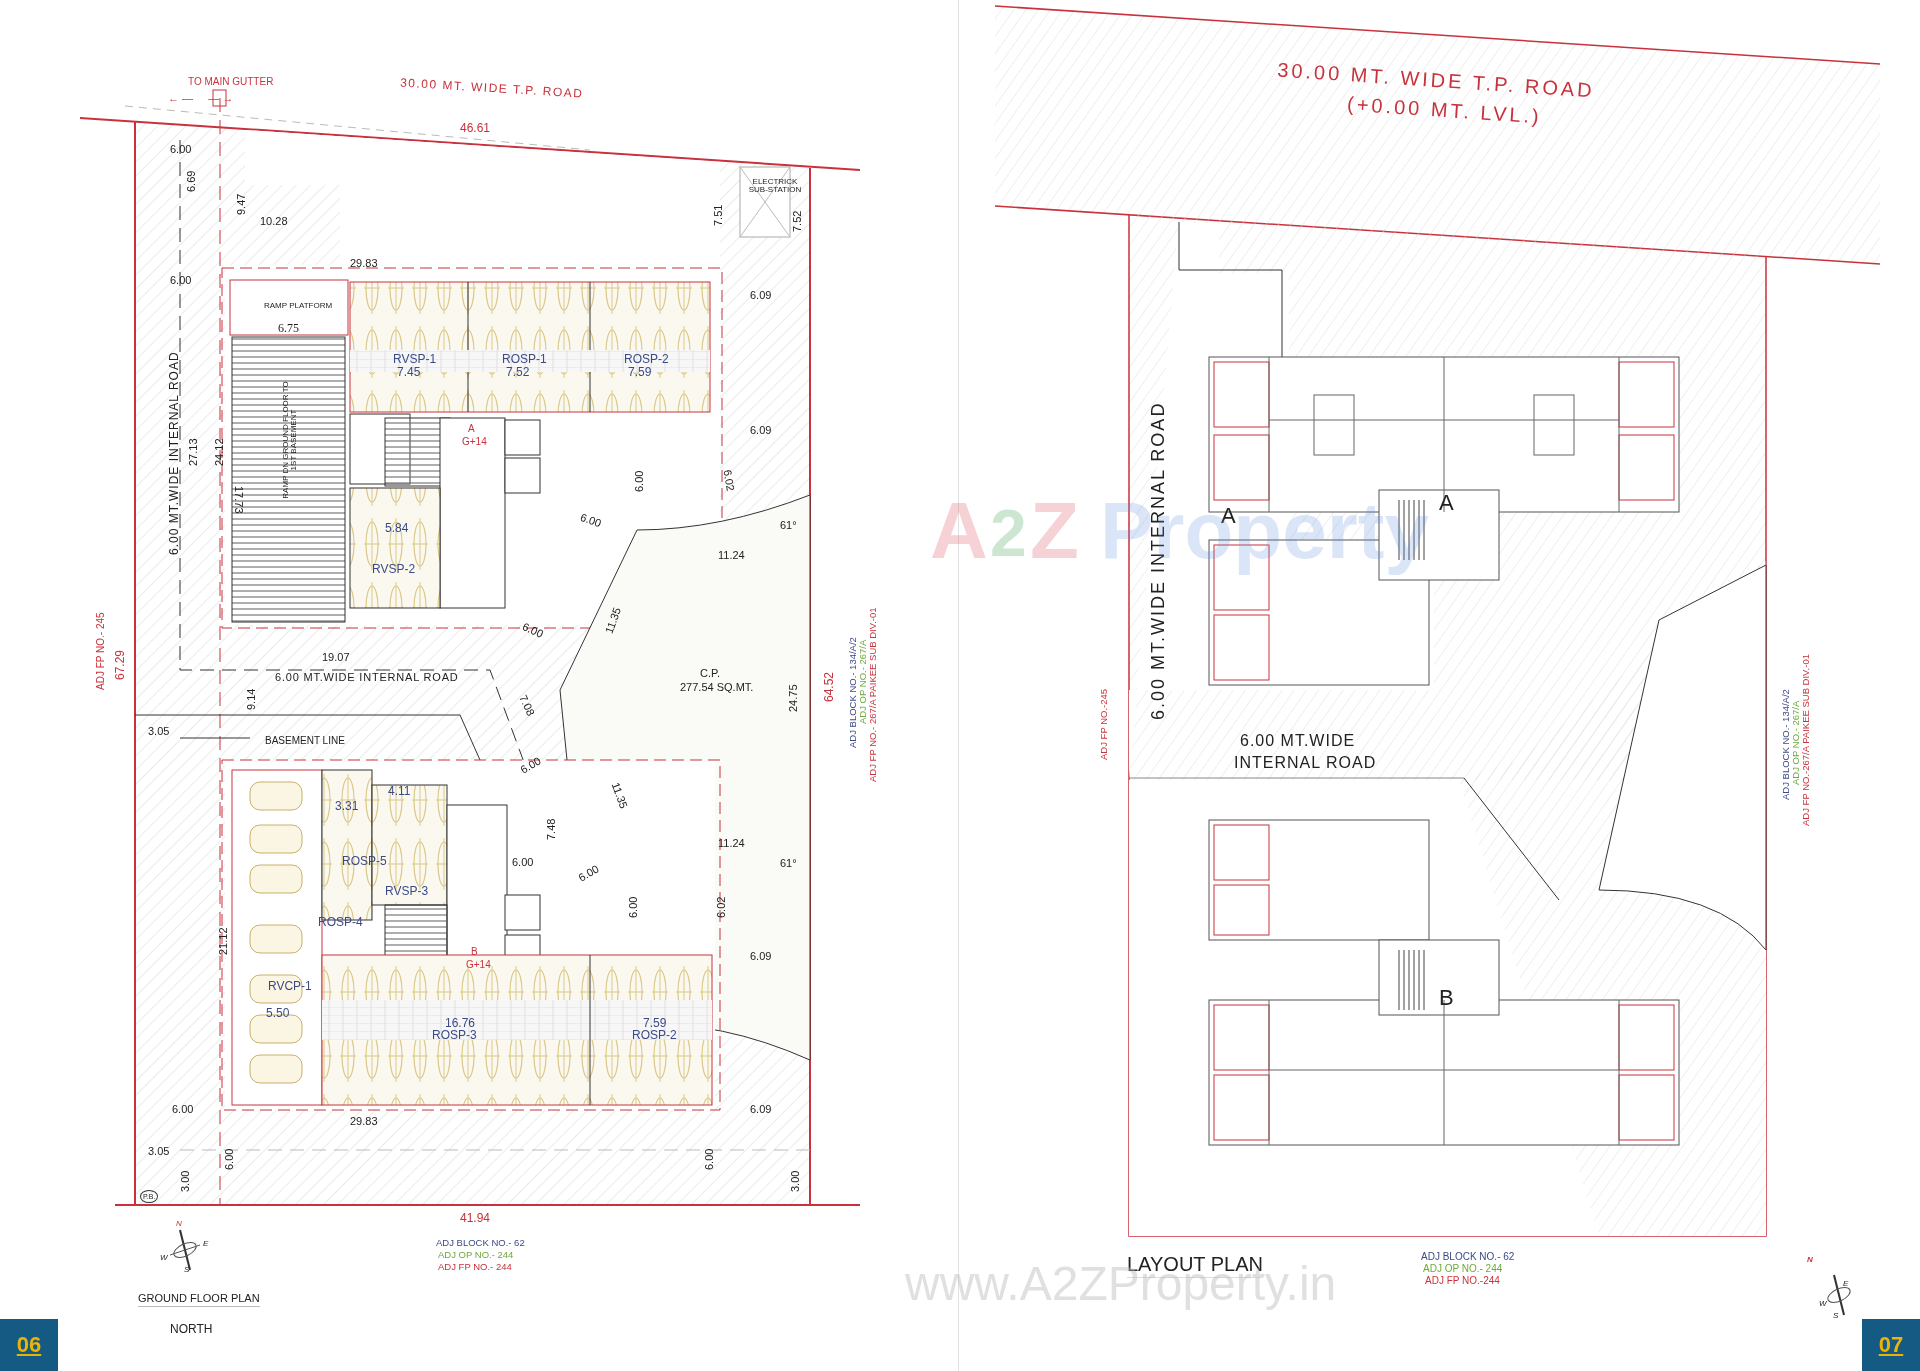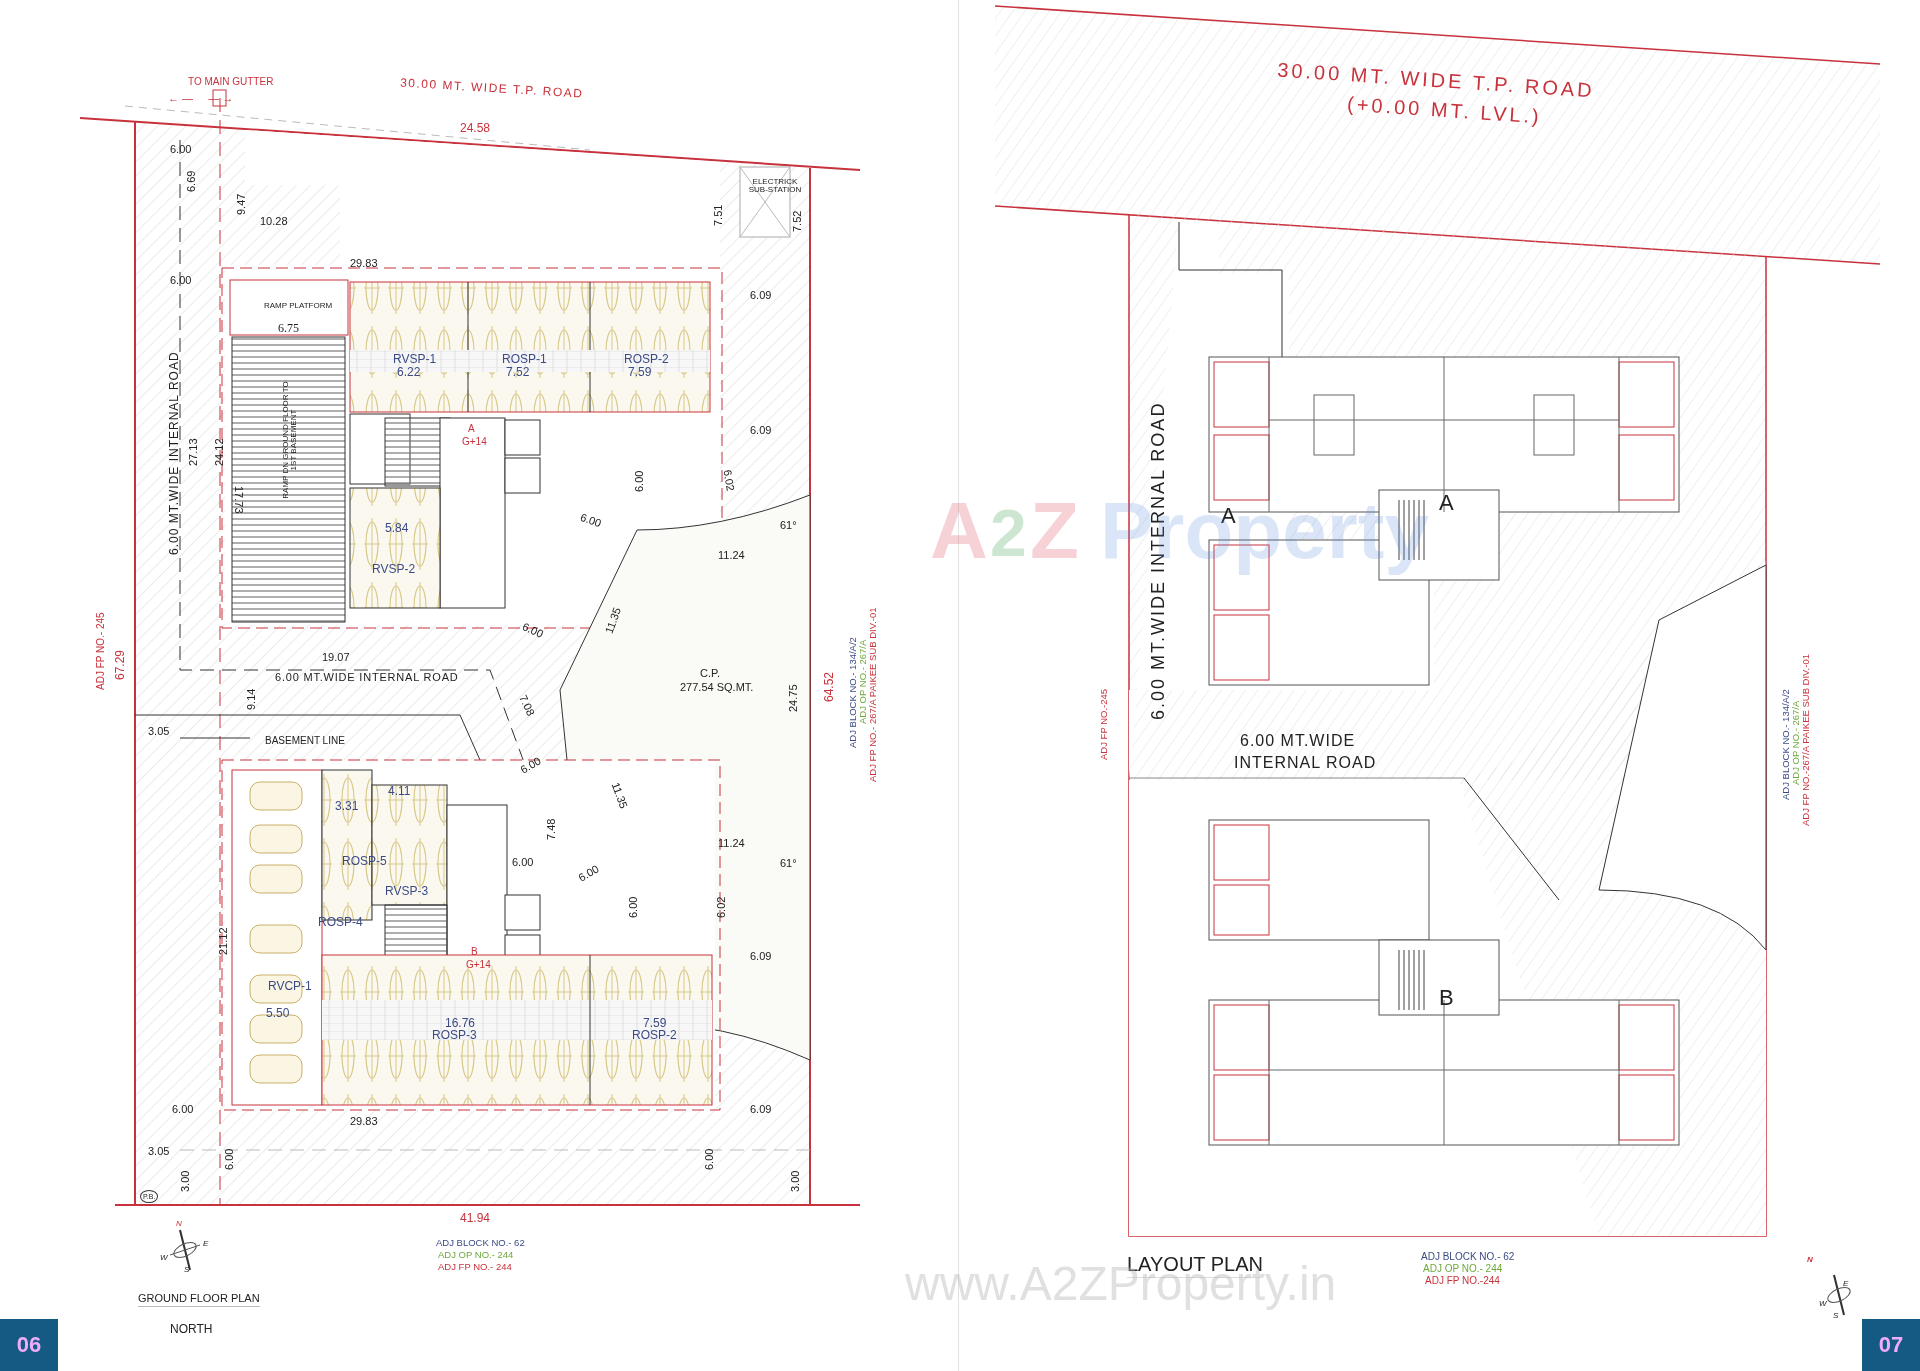"24.58" div.t { text: 24.58 -> 46.61 }
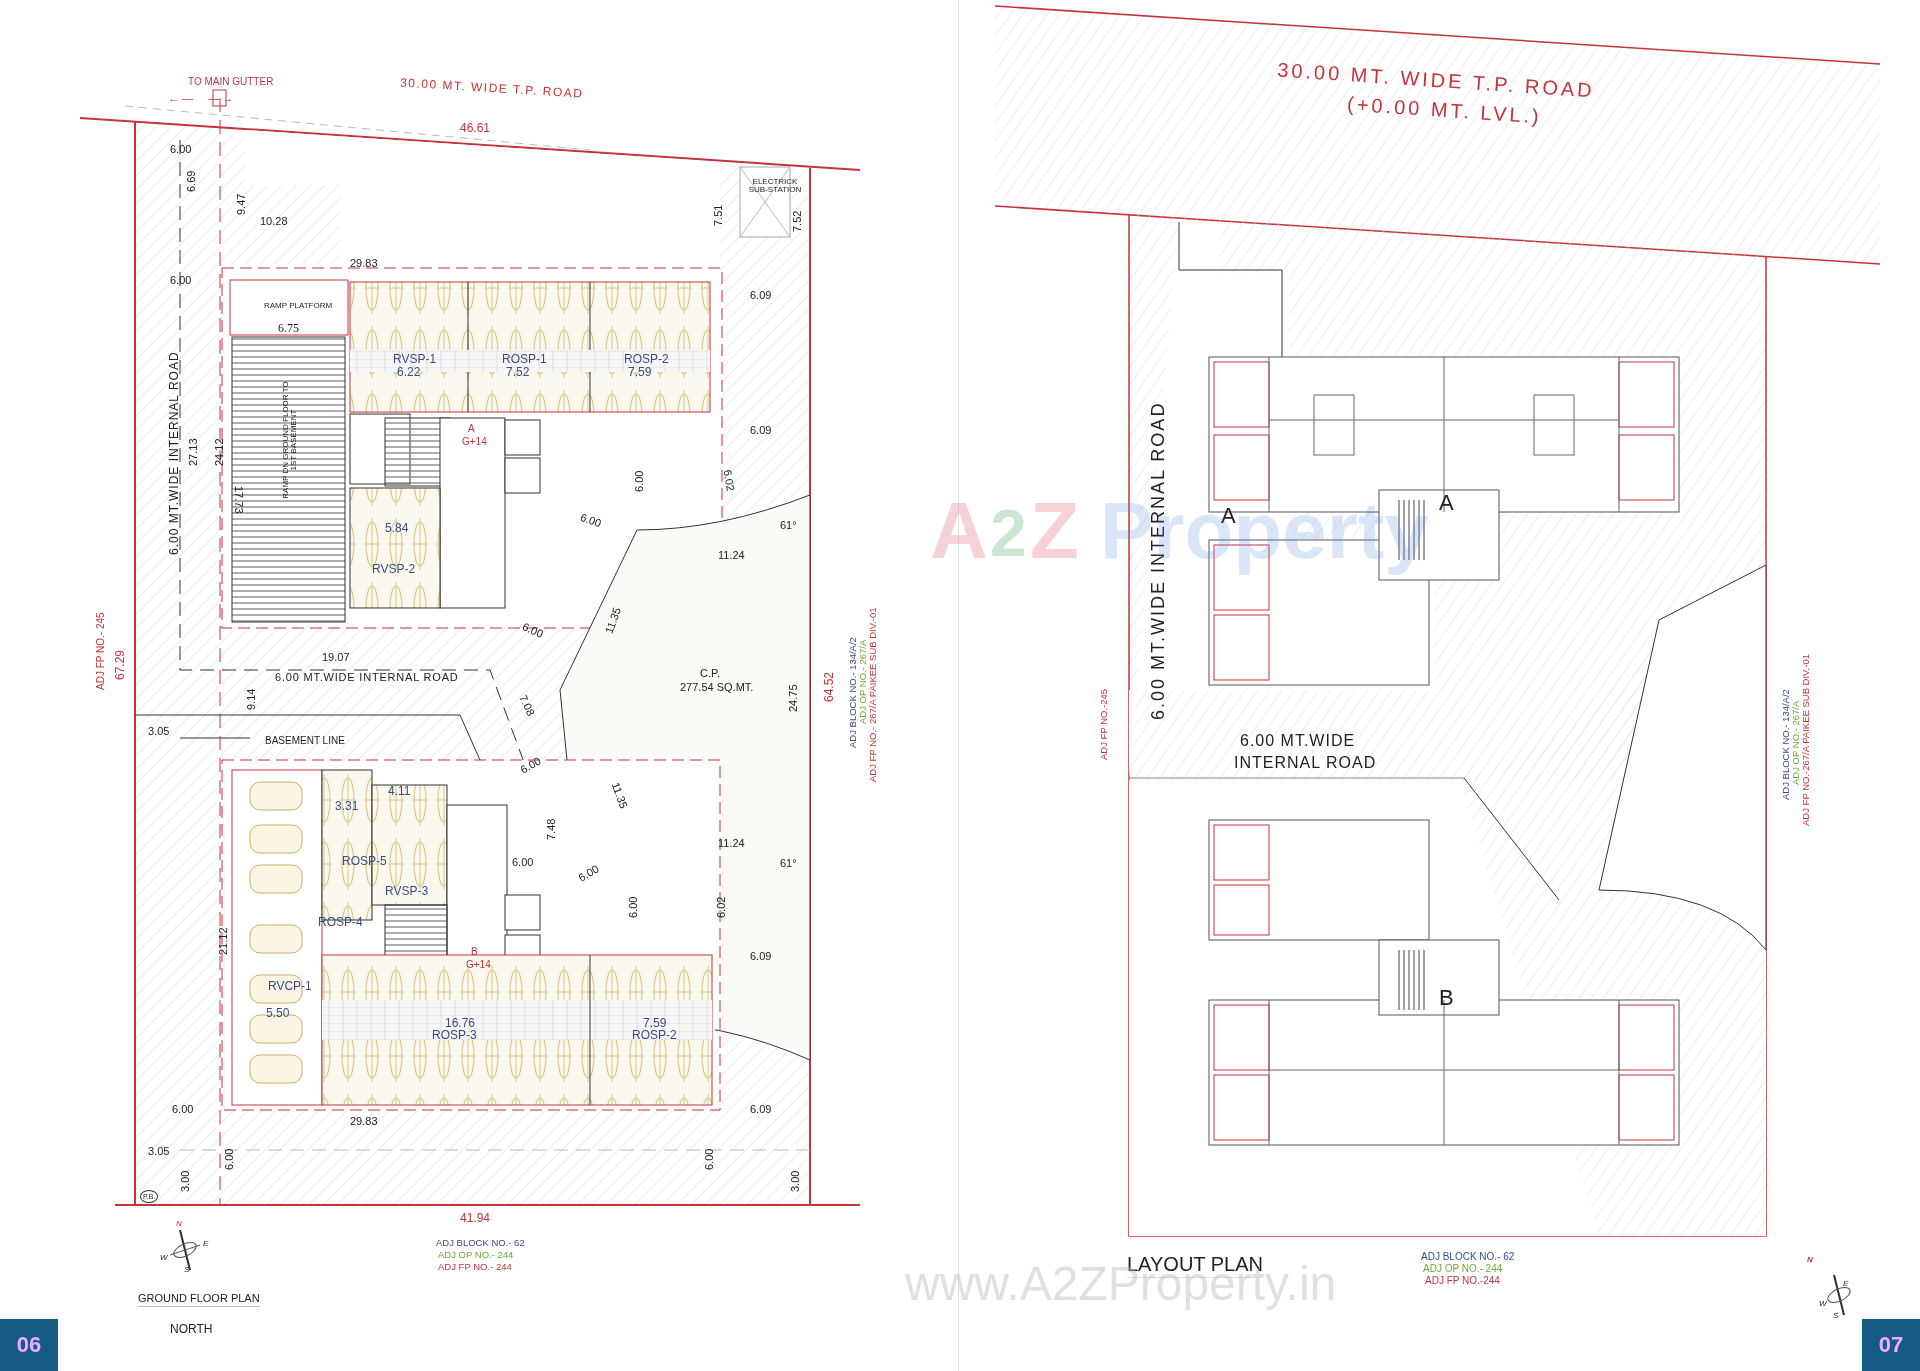"6.22" div.t { text: 6.22 -> 7.45 }
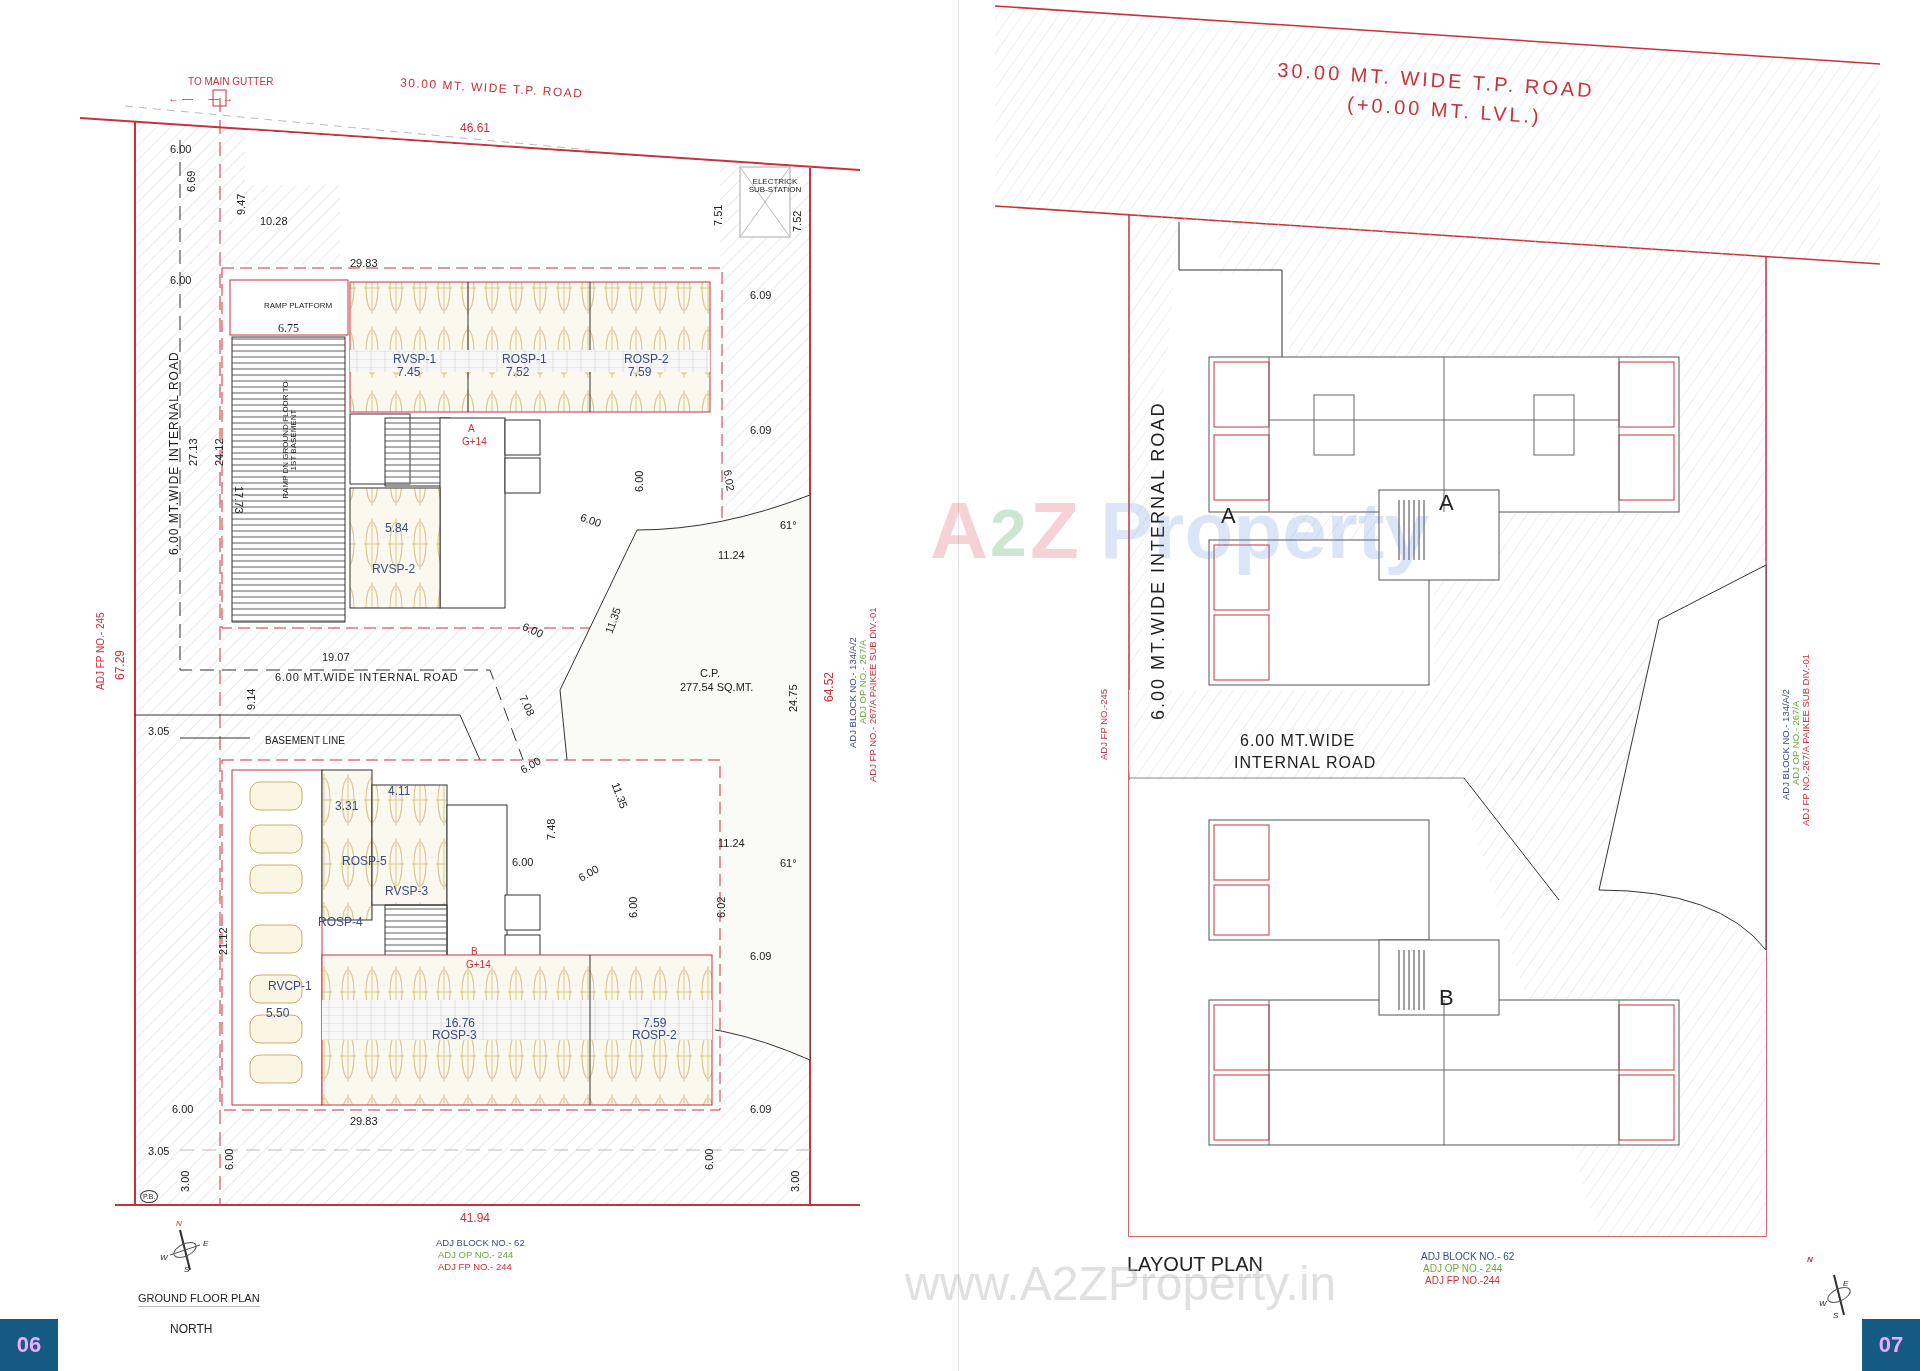"06" .pg { color: #f0abfc -> #eab308; text-decoration: none -> underline }
